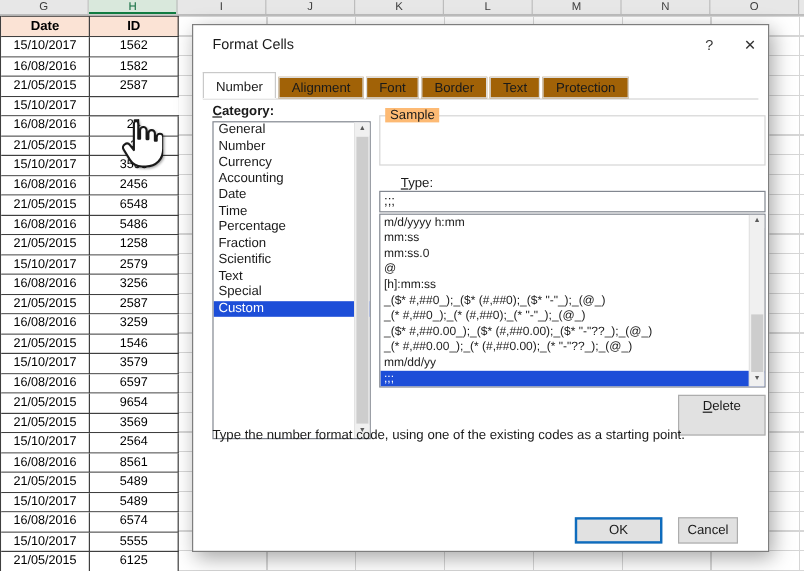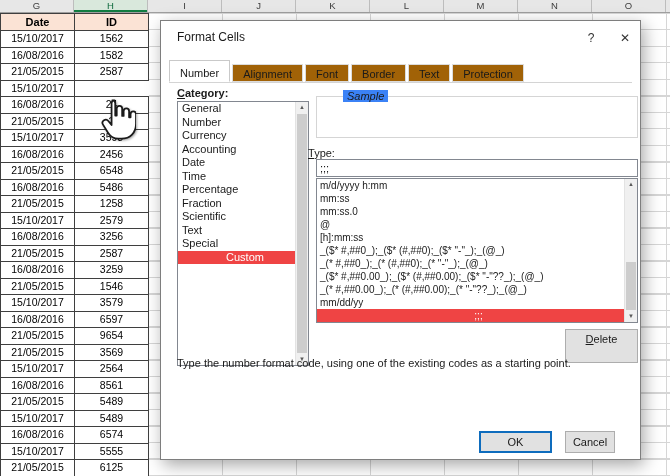"Sample" .sample-legend { background: #3b82f6 -> #fdba74; font-style: italic -> none; left: 182px -> 160px }
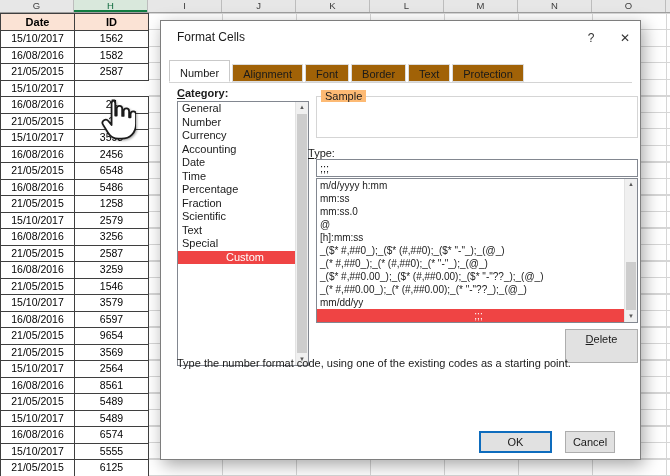"Type:" .type-label { left: 147px -> 173px }
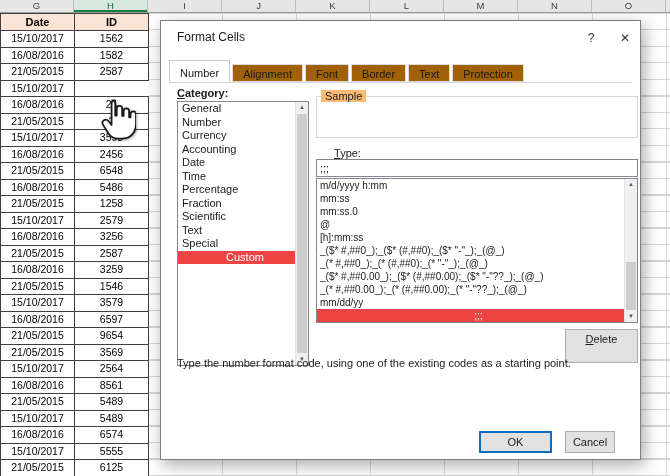"Custom" .item-selected { background: #ef4444 -> #1d4ed8; text-align: center -> none }
